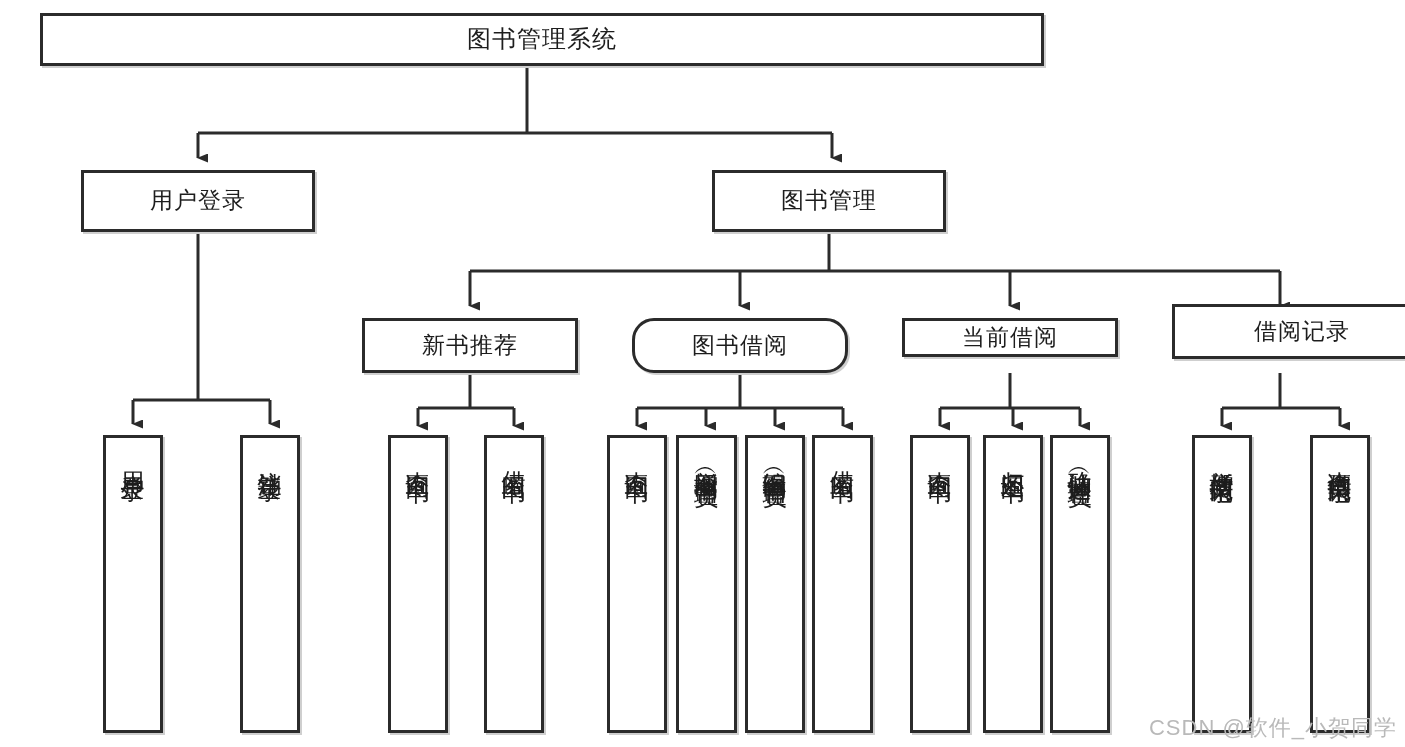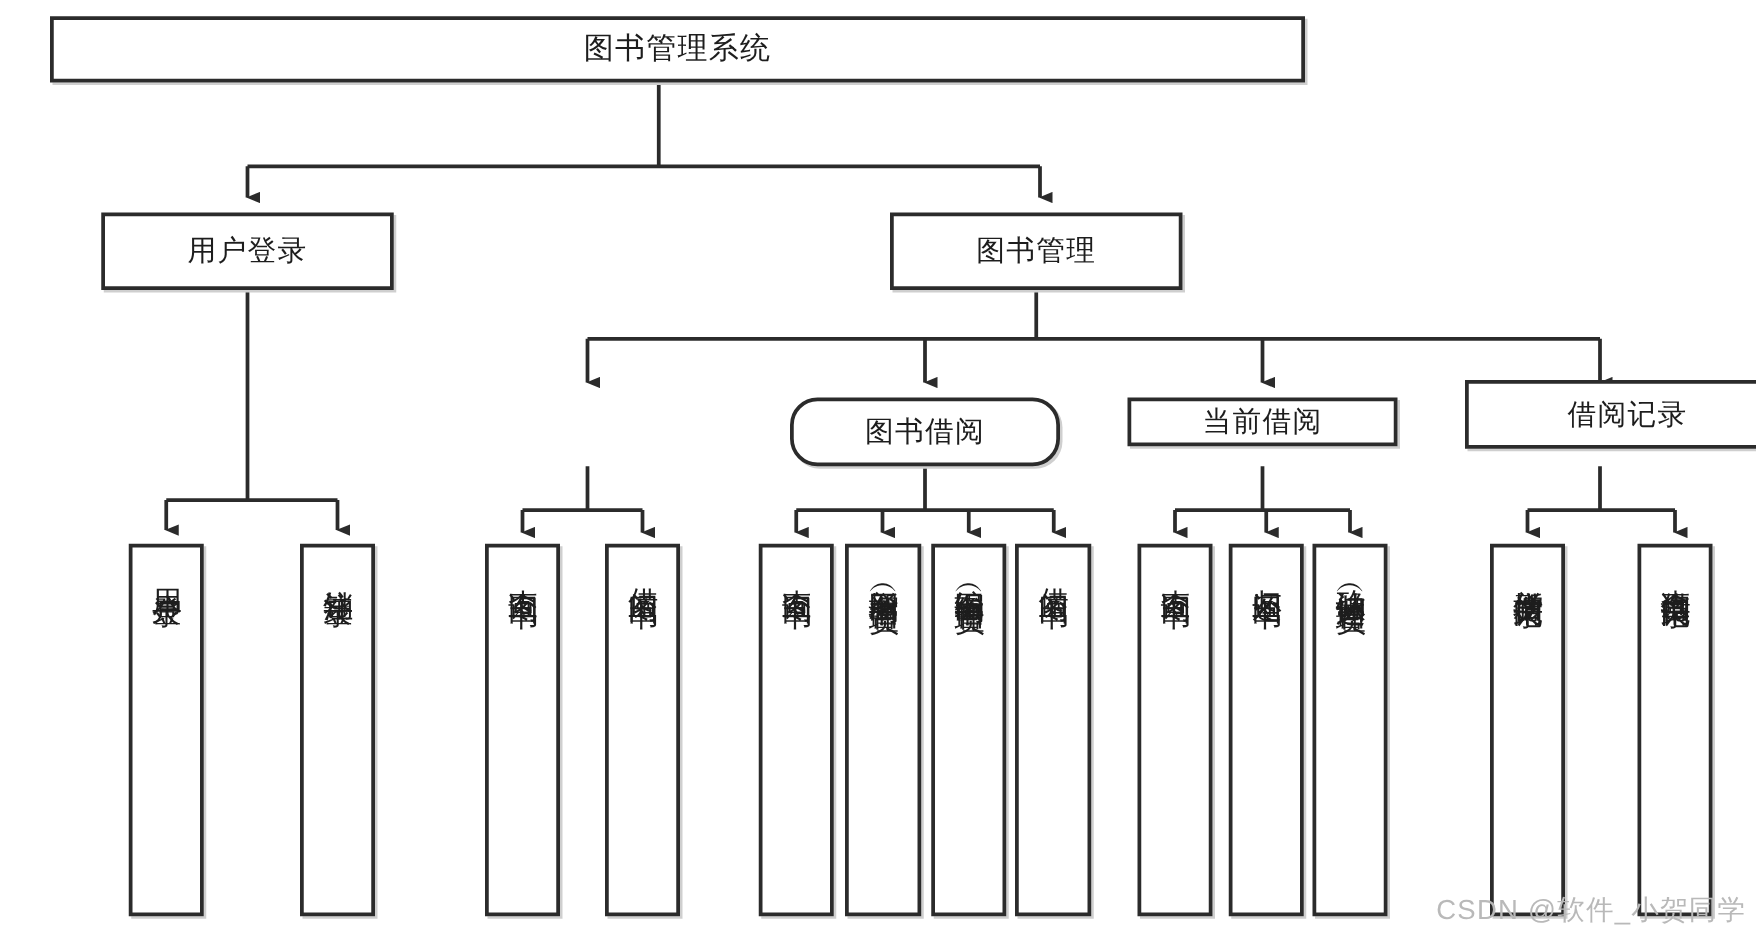"新书推荐" div.node { html: none -> <div>新书推荐</div> }
